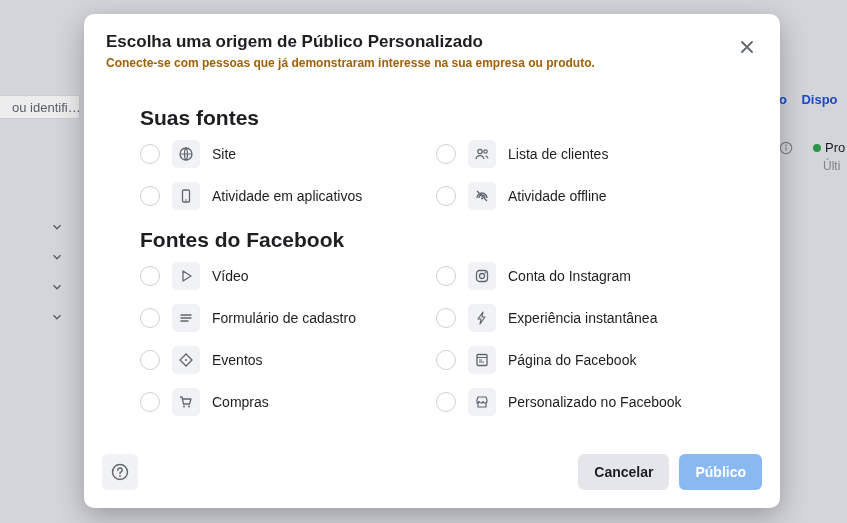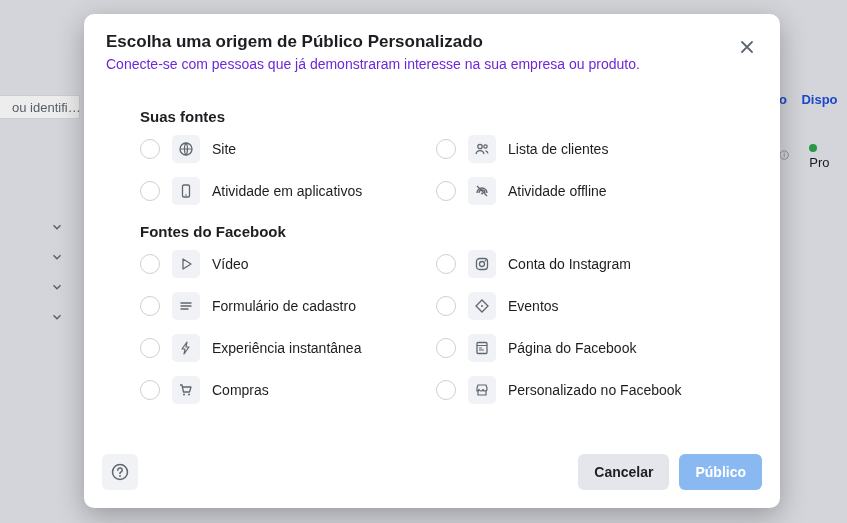"Conecte-se com pessoas que já" .modal-subtitle { color: #6d28d9 -> #a16207; font-size: 14px -> 12px; font-weight: none -> bold }
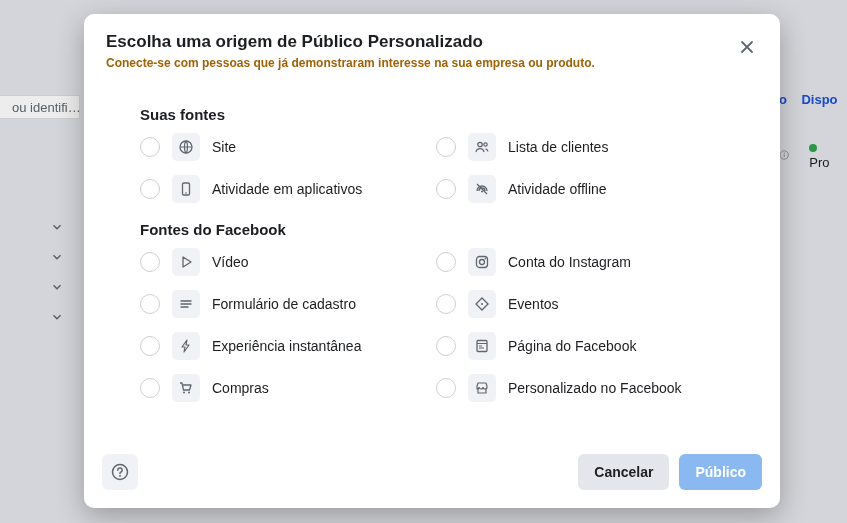"Suas fontes" .section-heading { font-size: 15px -> 21px }
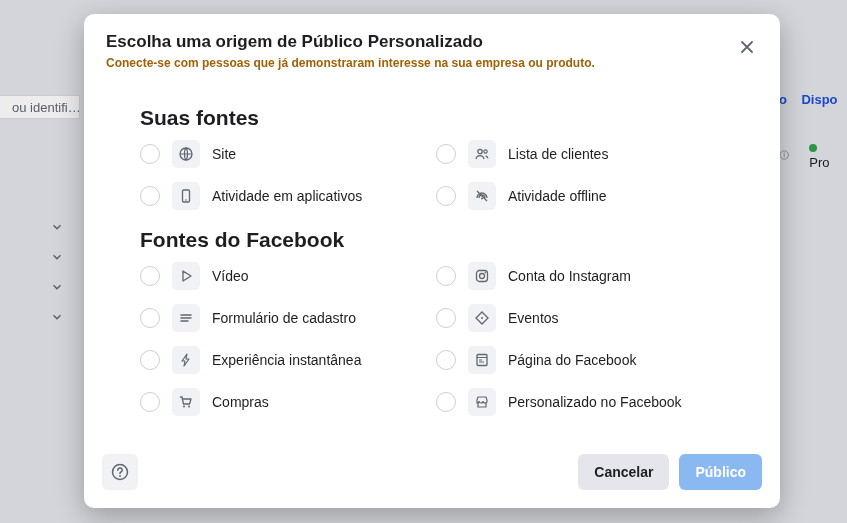"Pro" .bg-frag-right2 { flex-direction: none -> column; gap: 16px -> 4px }
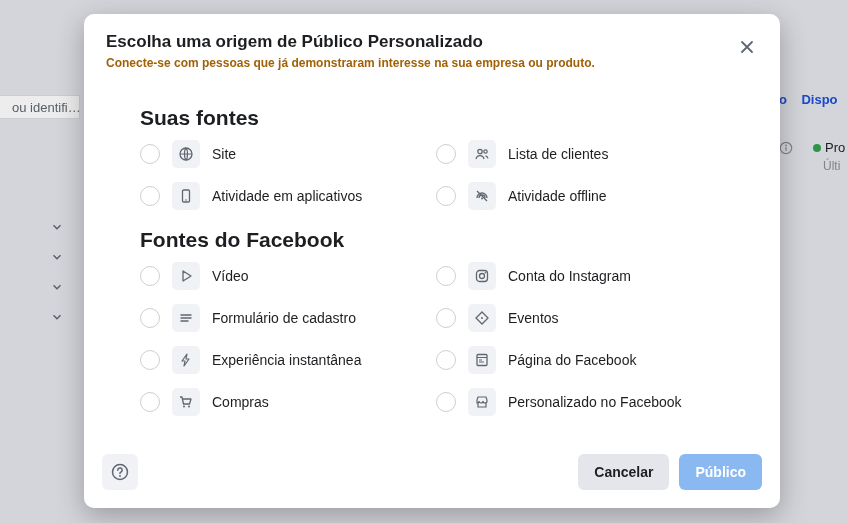"Eventos" div.option { order: before "Experiência instantânea" -> after "Experiência instantânea" }
